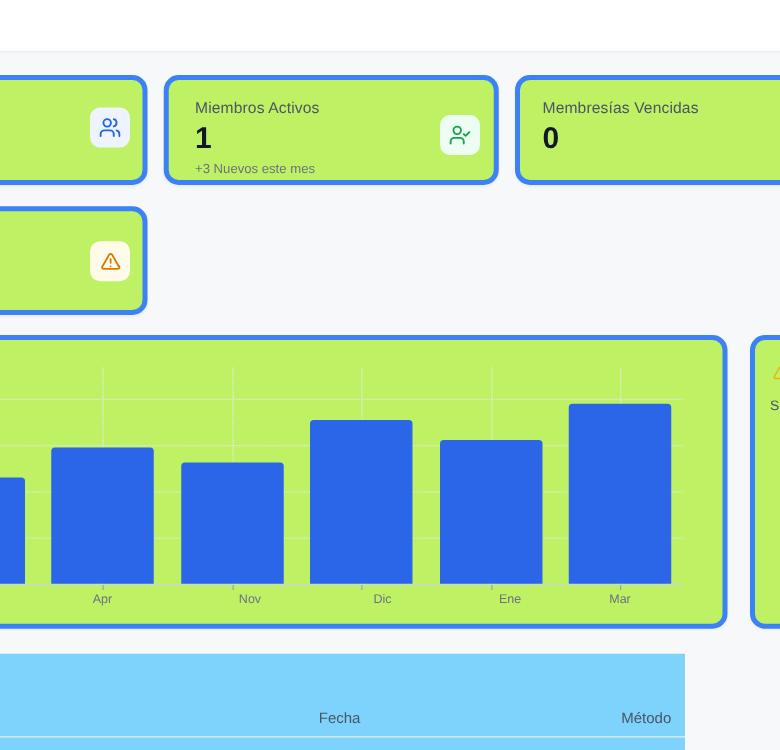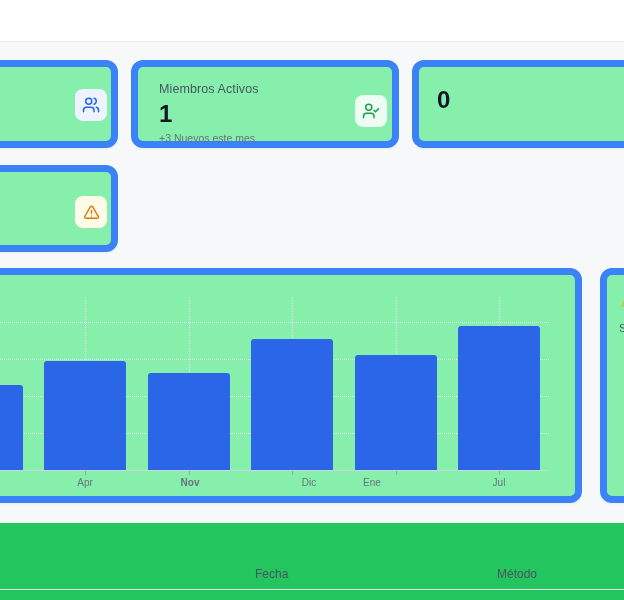"Miembros Activos" .card { background: #86efac -> #bef264; border: 7px solid #3b82f6 -> 4px solid #3b82f6 }
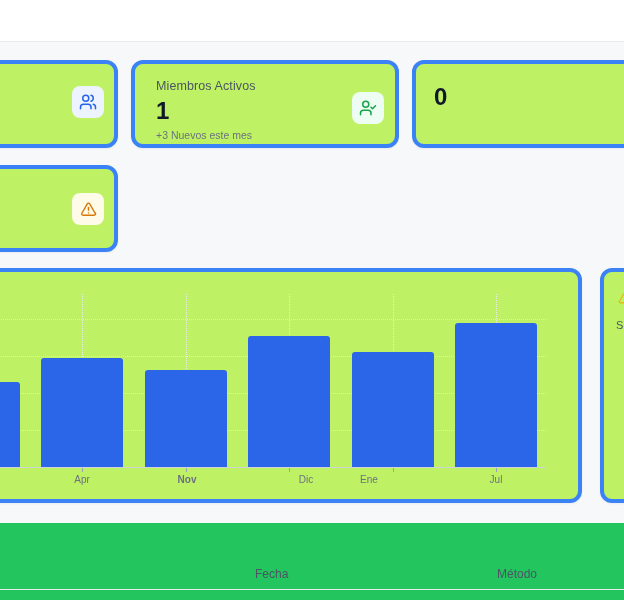"Membresías Vencidas" div.stat-title { html: none -> <div>Membresías Vencidas</div> }
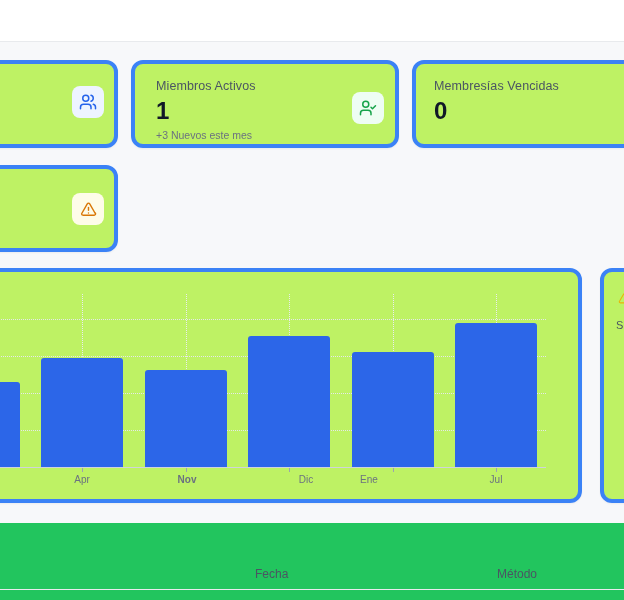"Nov" div.xlabel { font-weight: bold -> none; left: 263px -> 276px }
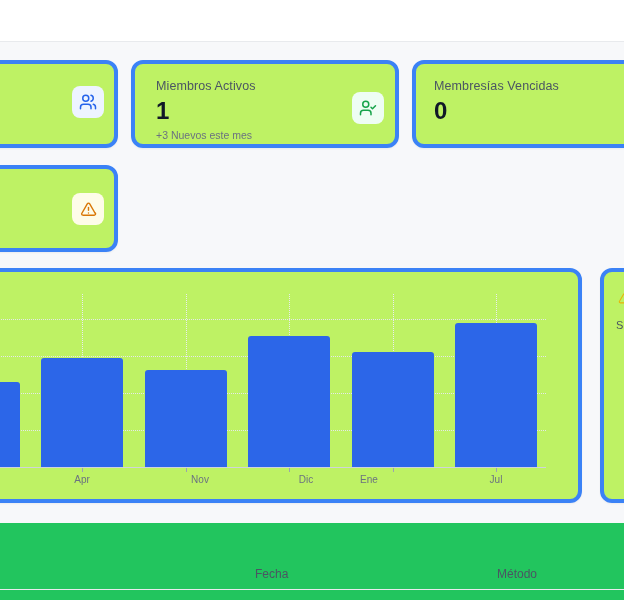"Ene" div.xlabel { left: 445px -> 463px; text-align: none -> right }
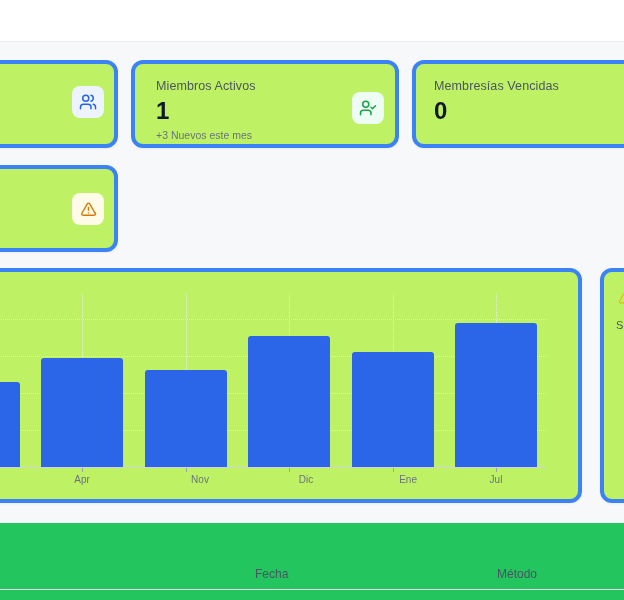"Jul" div.xlabel { text: Jul -> Mar }
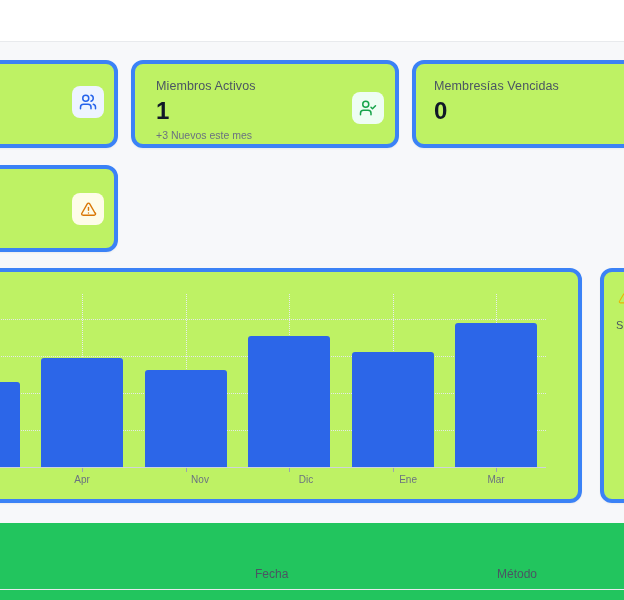"Fecha" .bottom-section { background: #22c55e -> #7dd3fc; width: 624px -> 548px }
